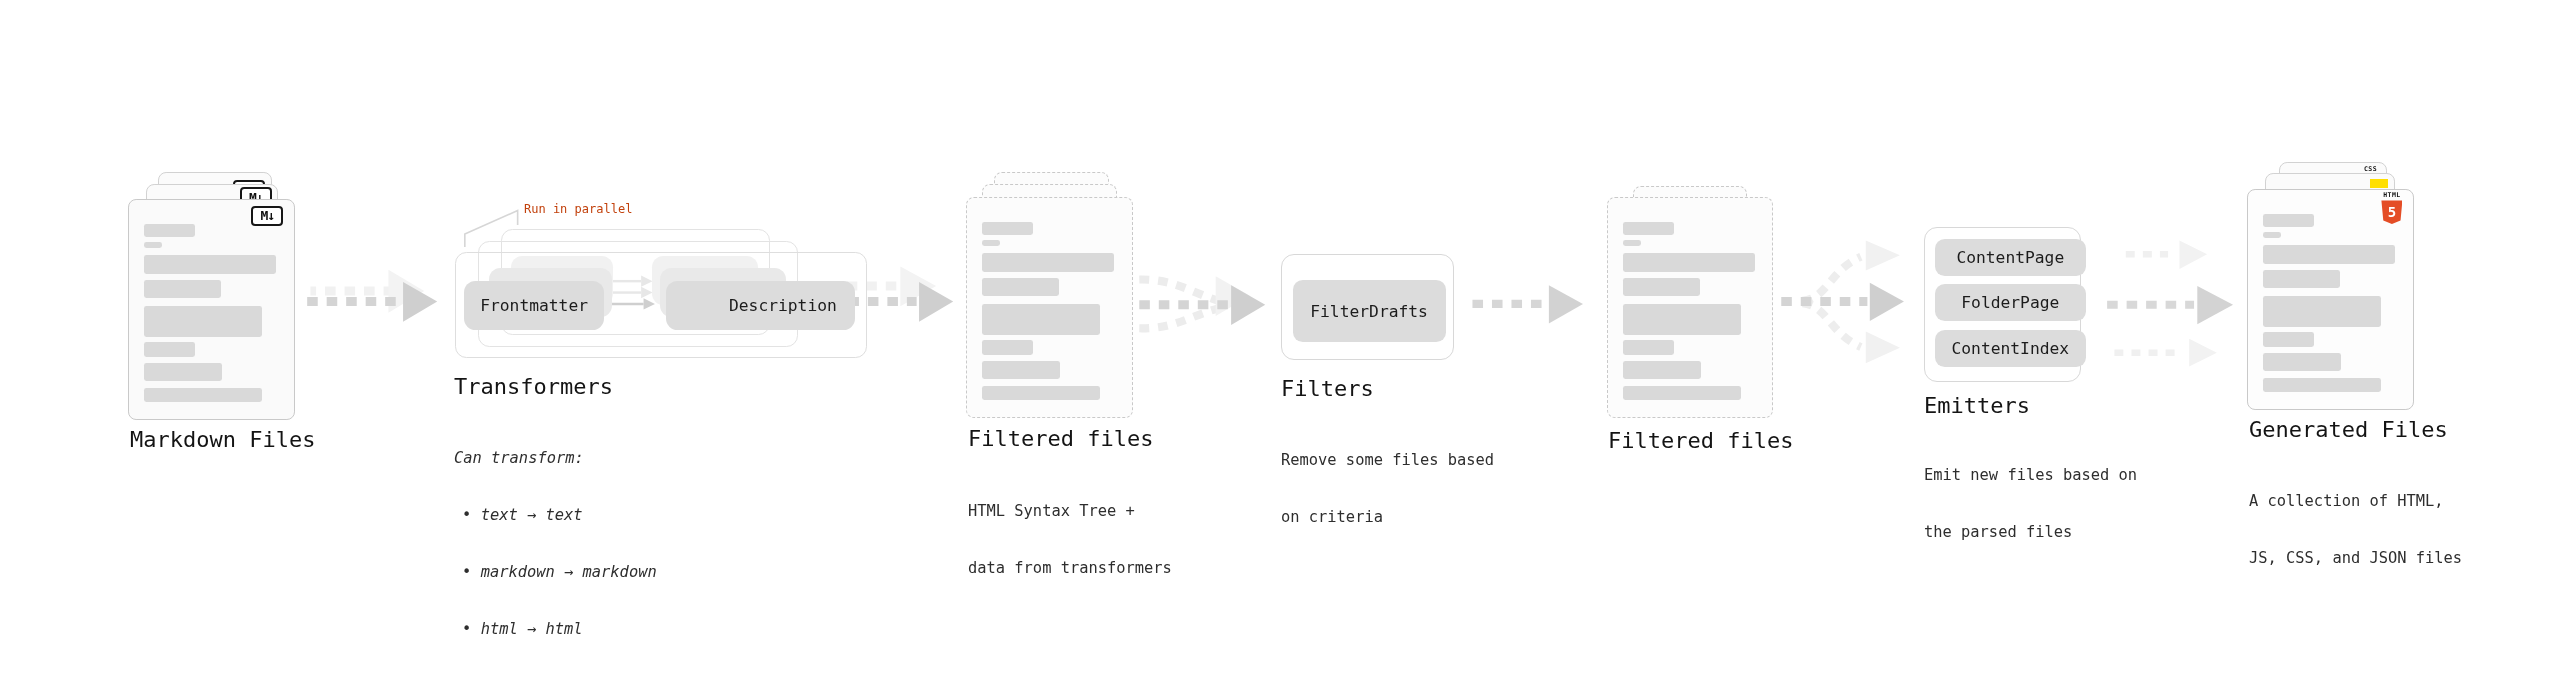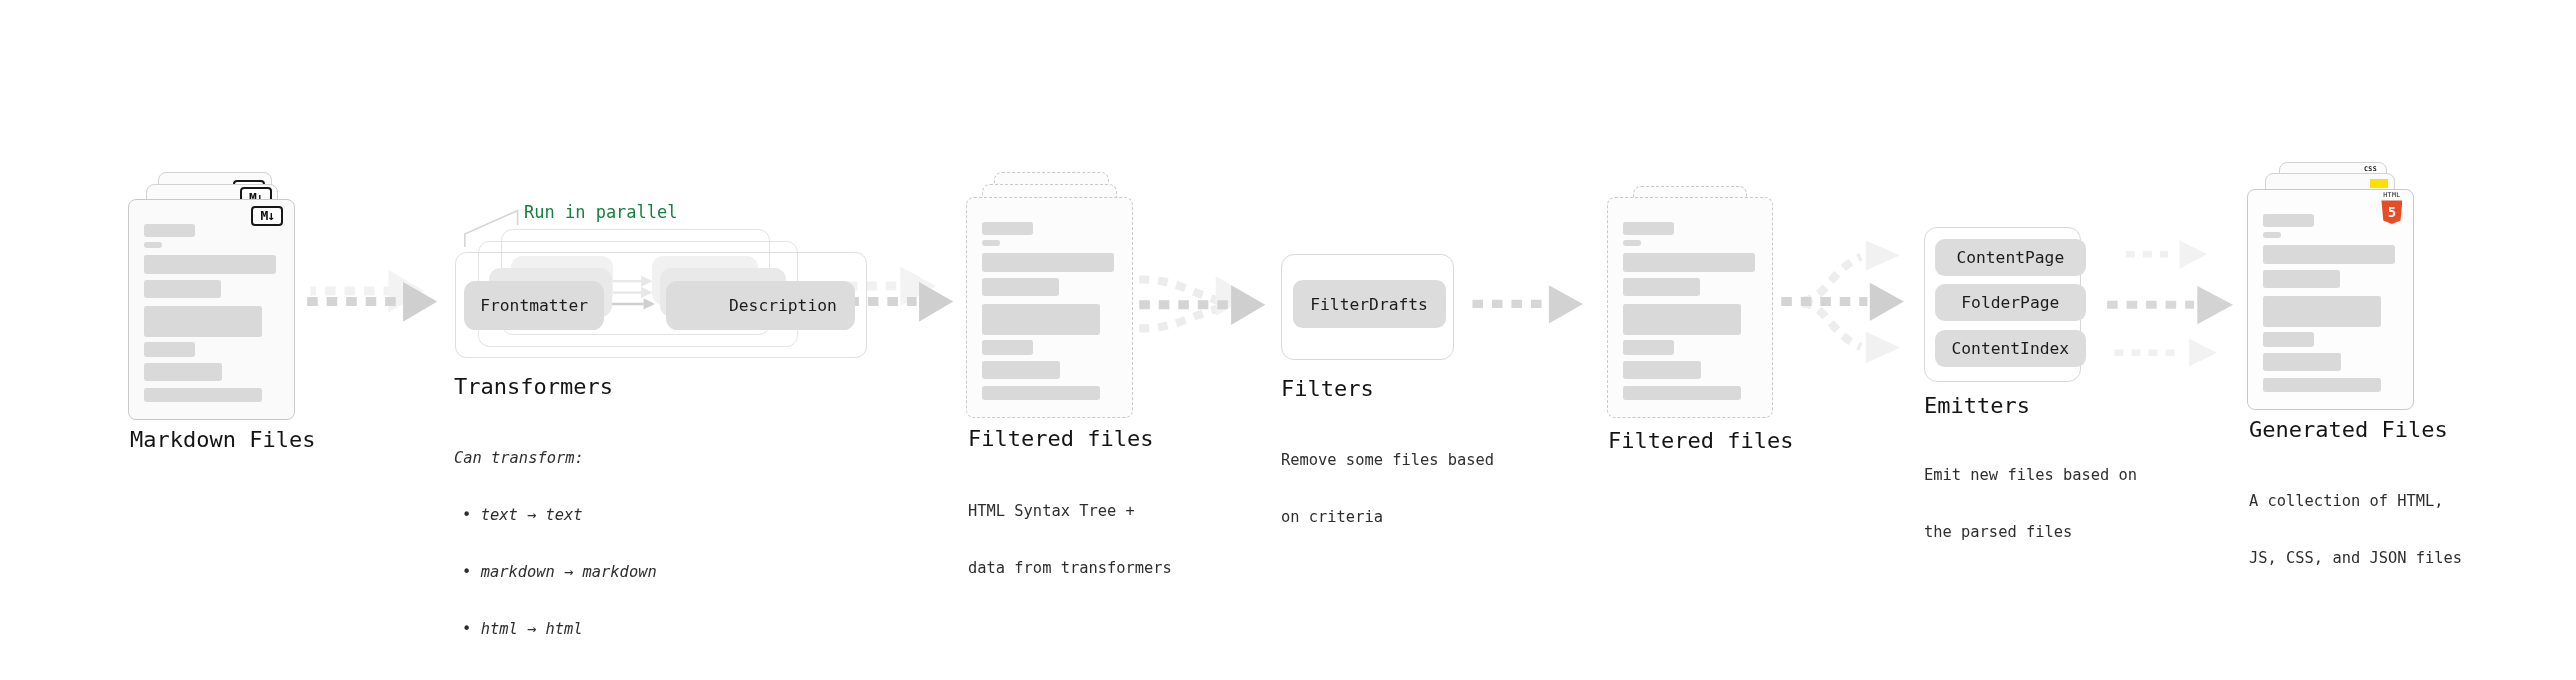"HTML" .html5-badge .t { font-weight: normal -> bold }
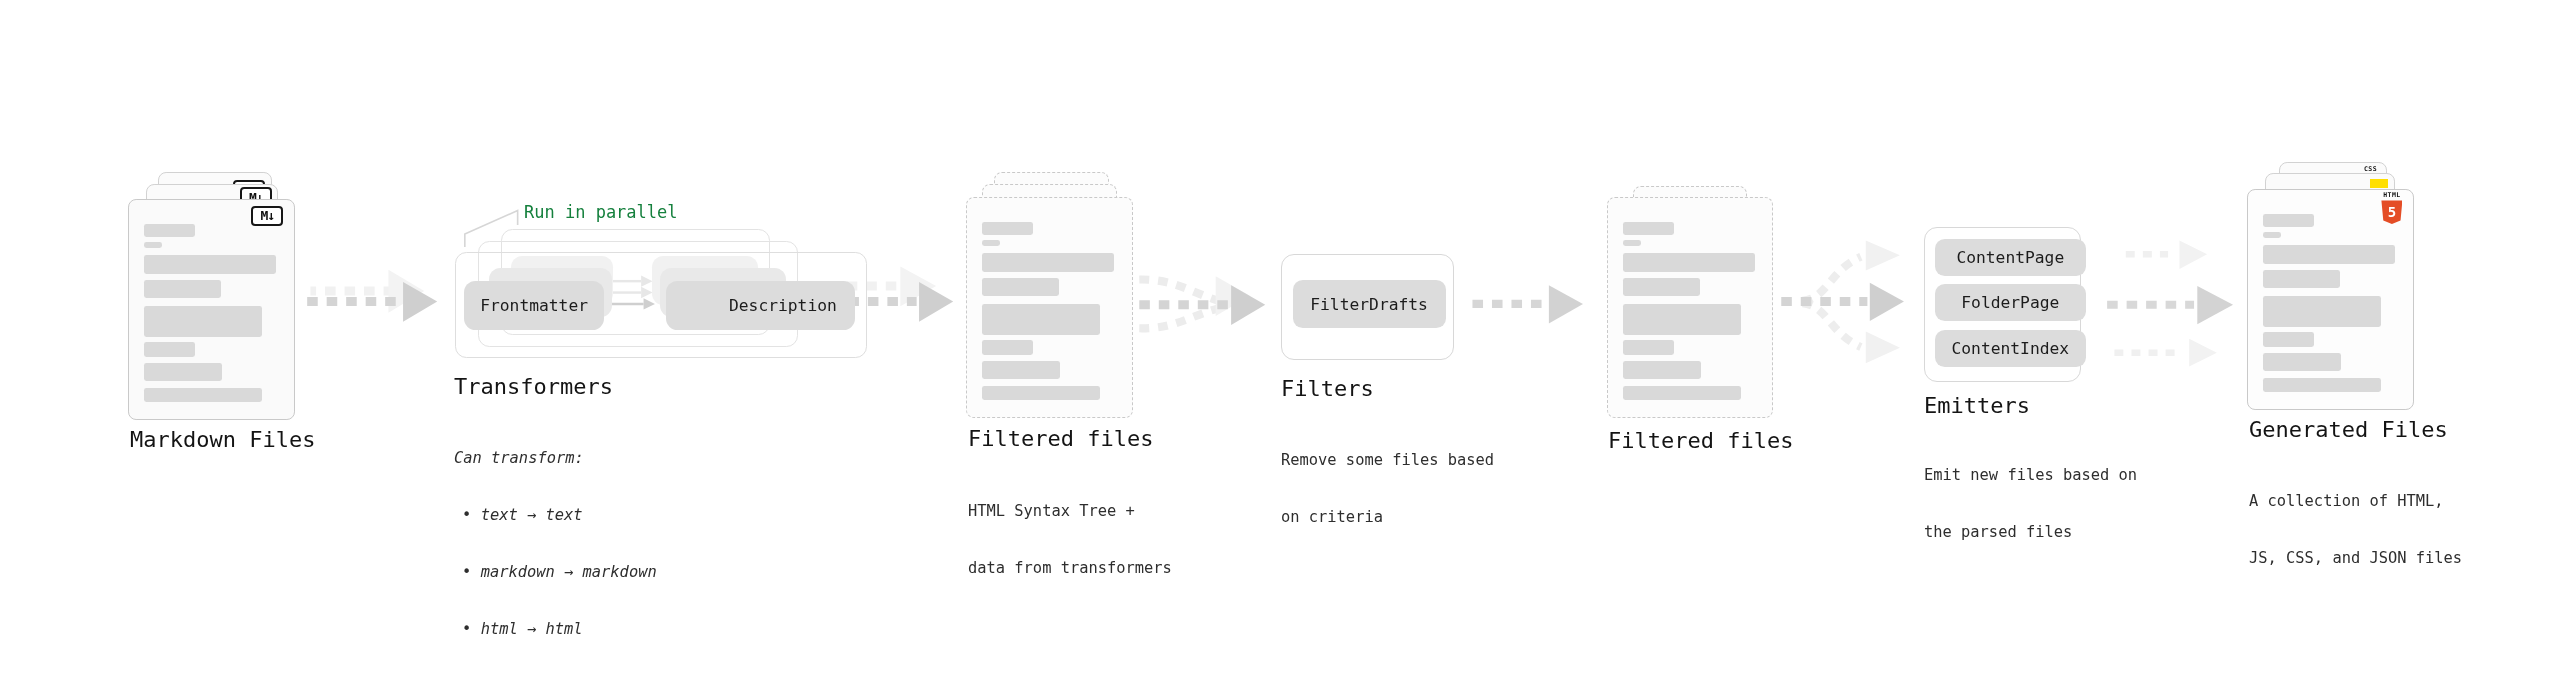"Run in parallel" .annotation { color: #15803d -> #c2410c; font-size: 17px -> 12px }
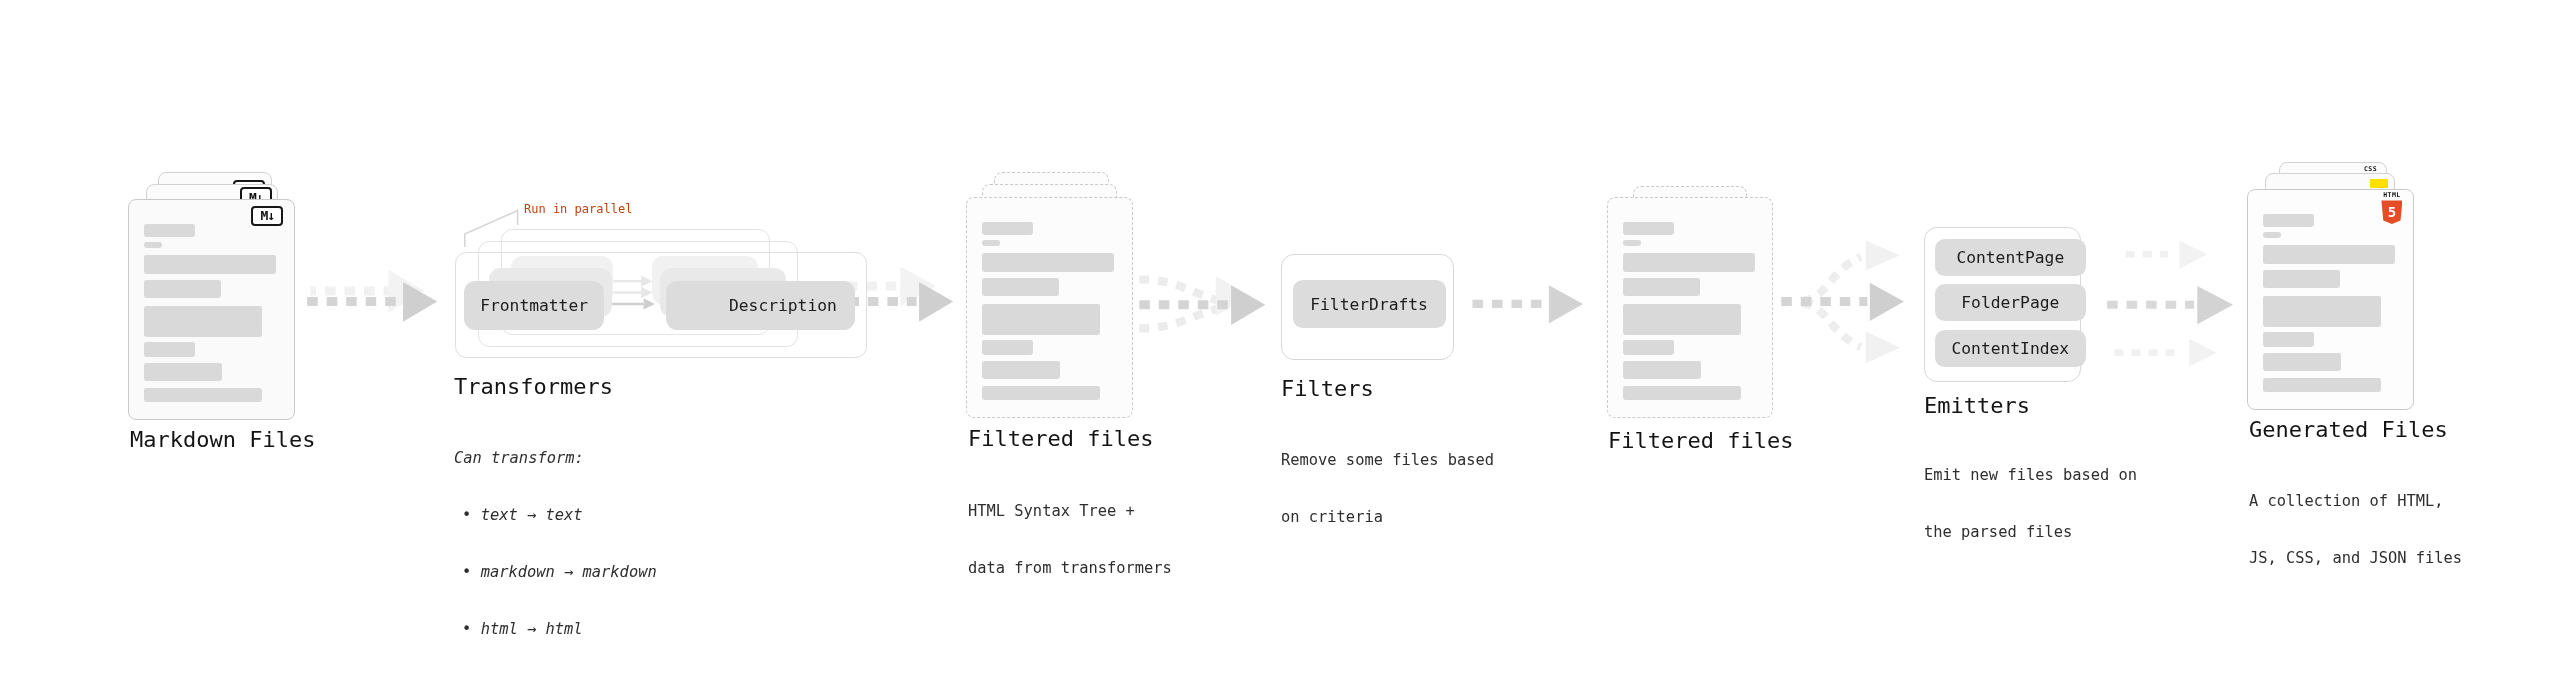"FilterDrafts" div.chip { height: 48px -> 62px }
